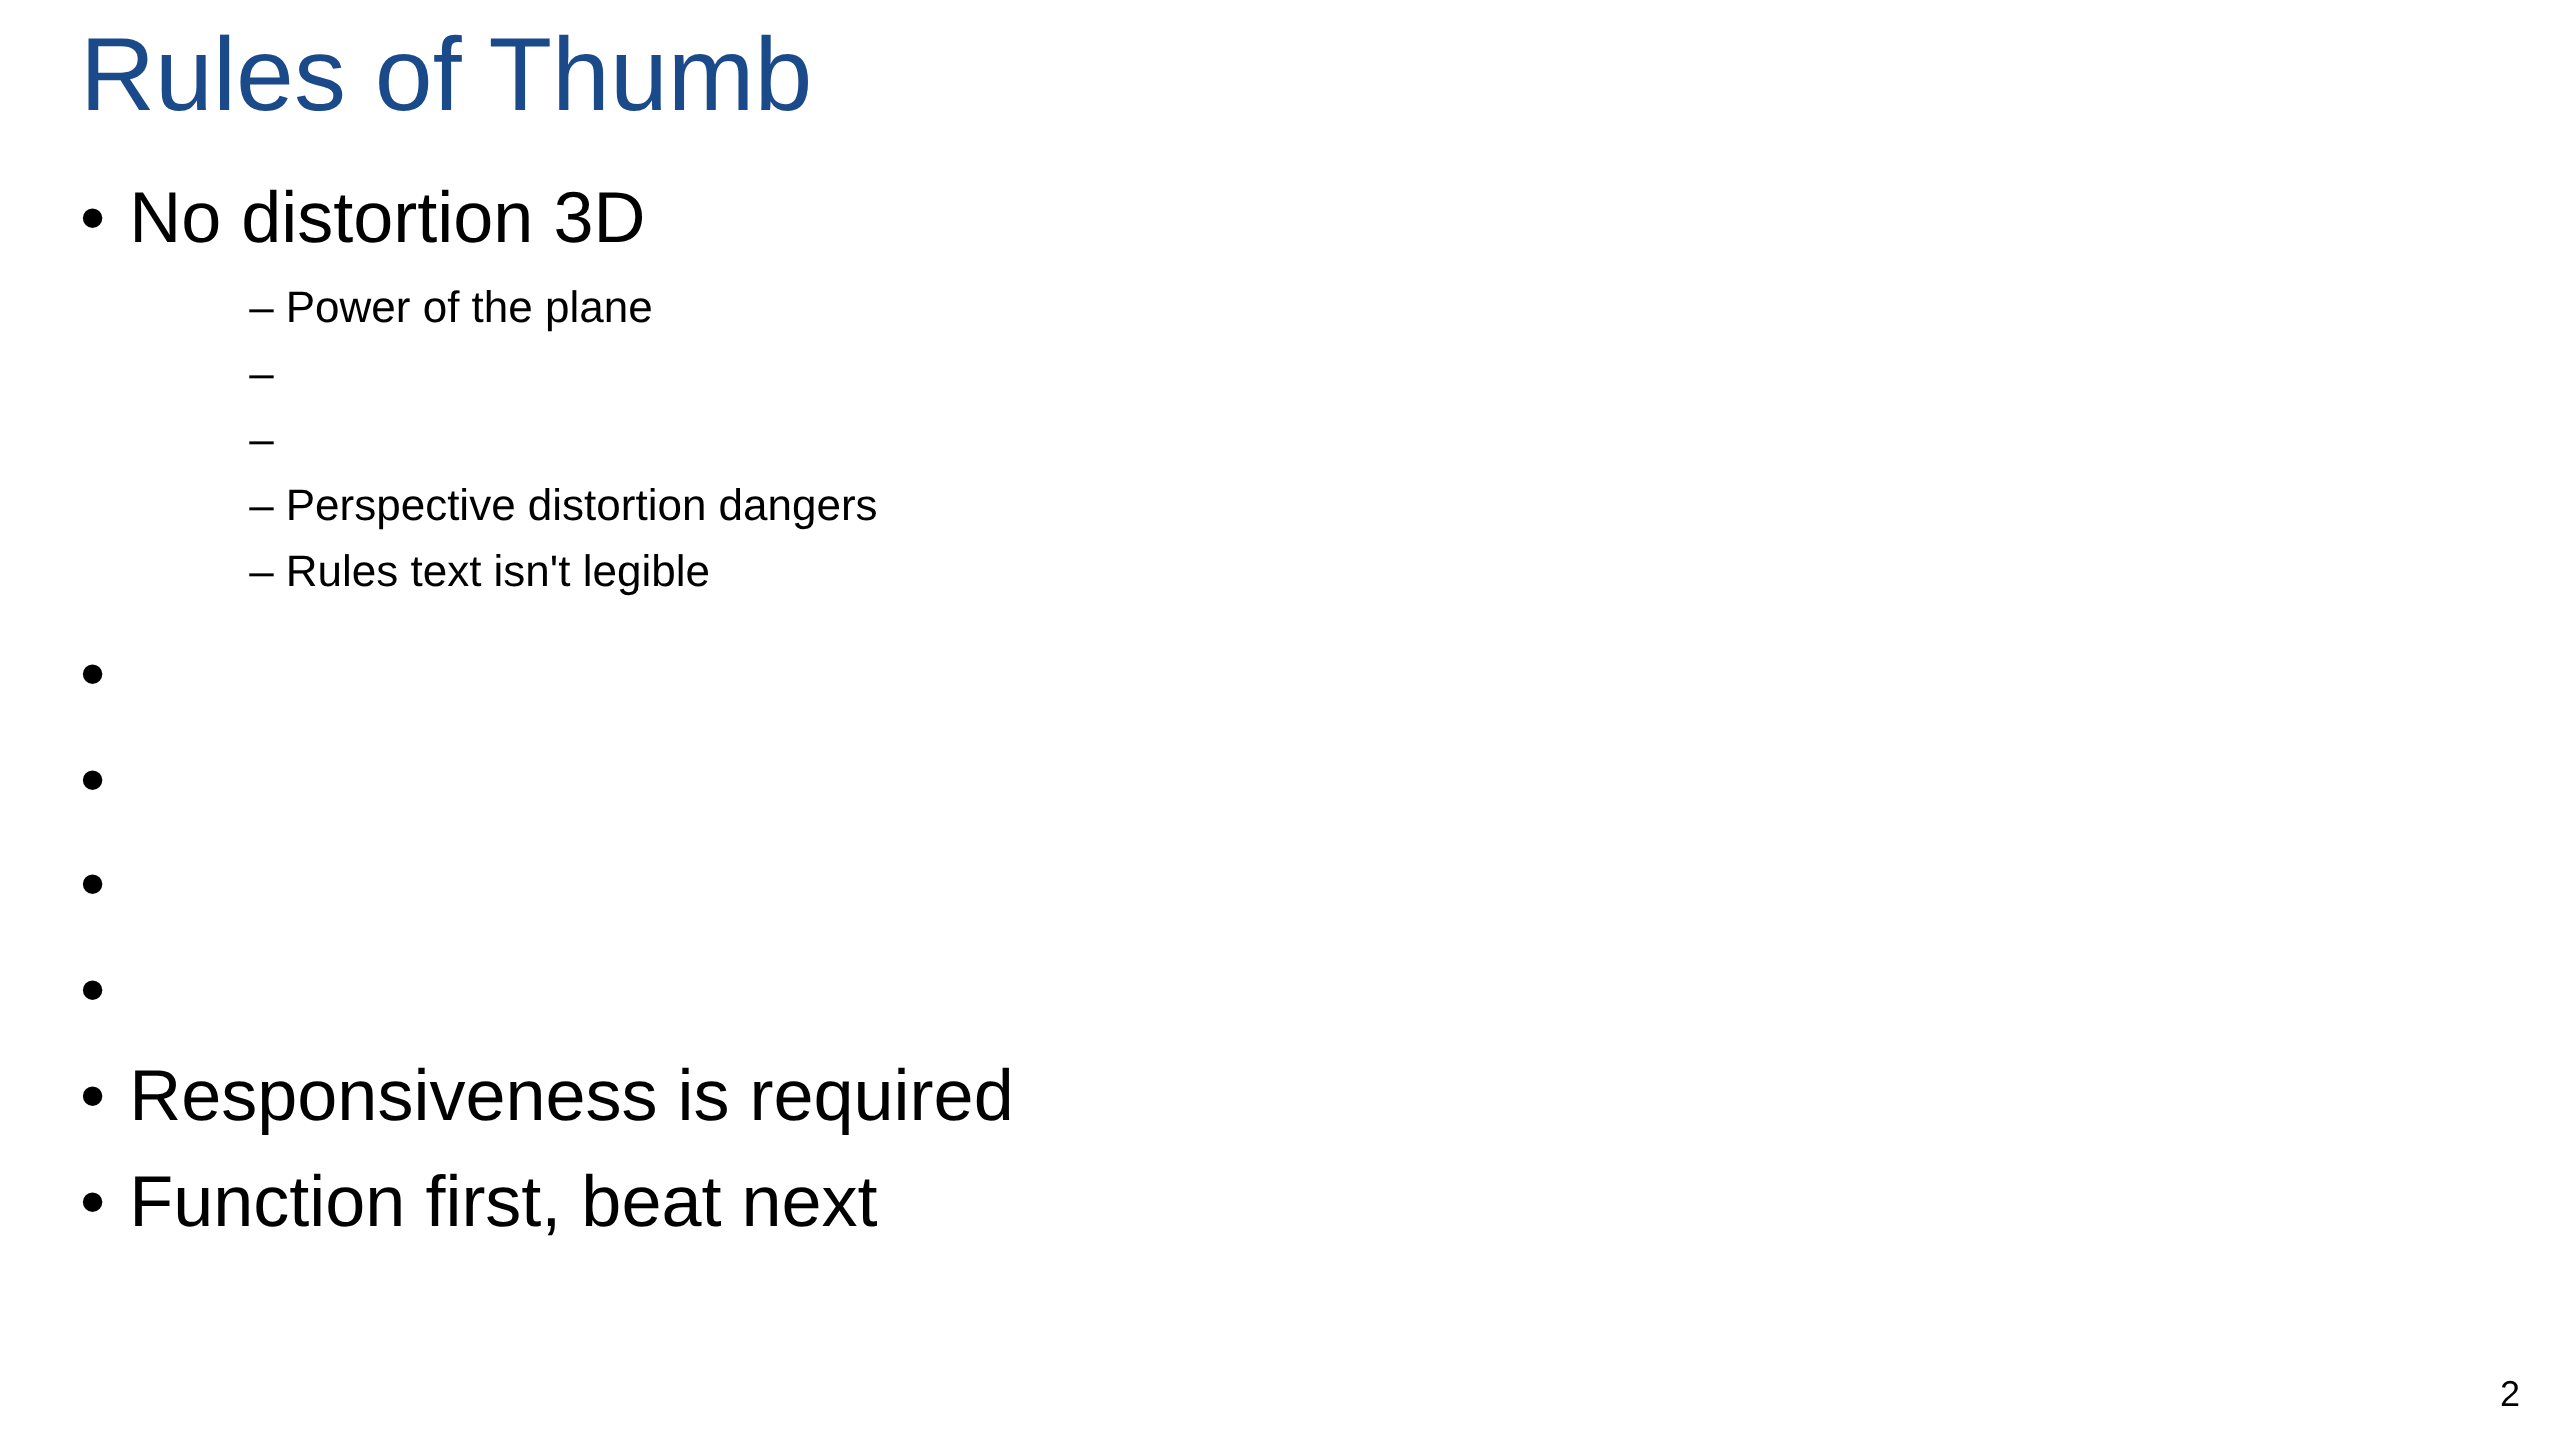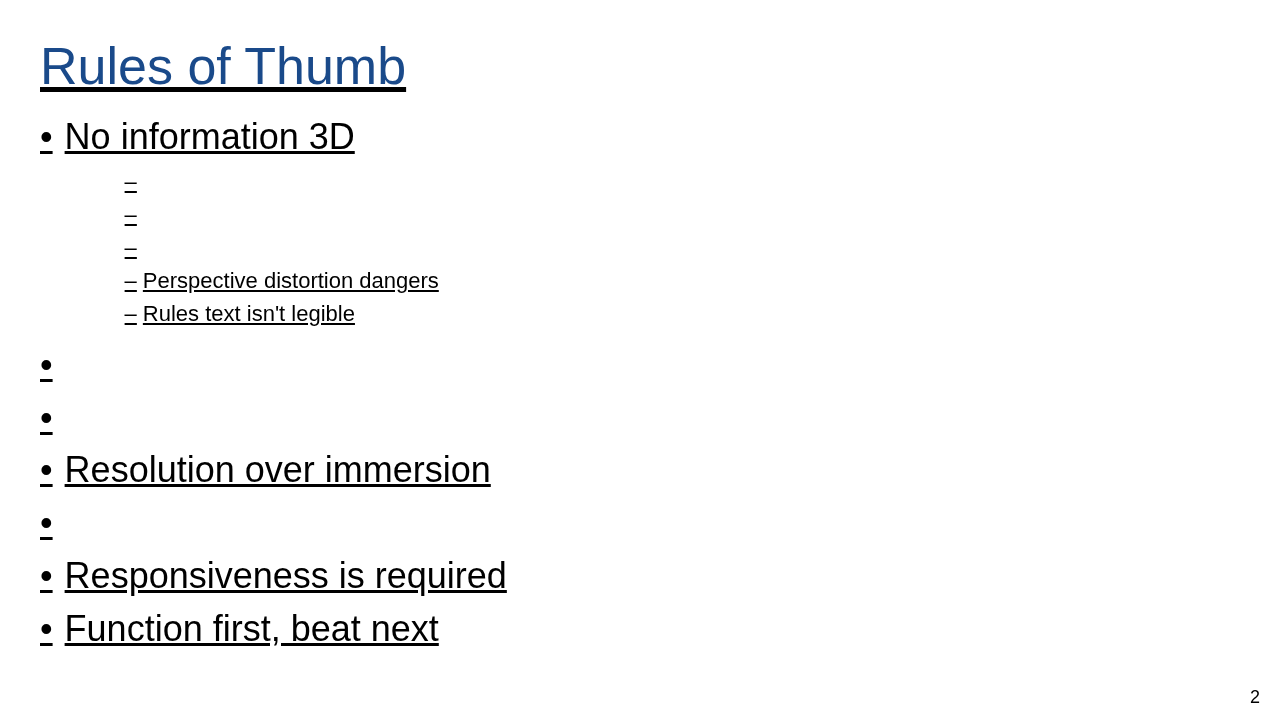"Rules of Thumb" .slide-container { padding: 36px 40px 30px 40px -> 8px 40px 30px 40px; text-decoration: underline -> none }
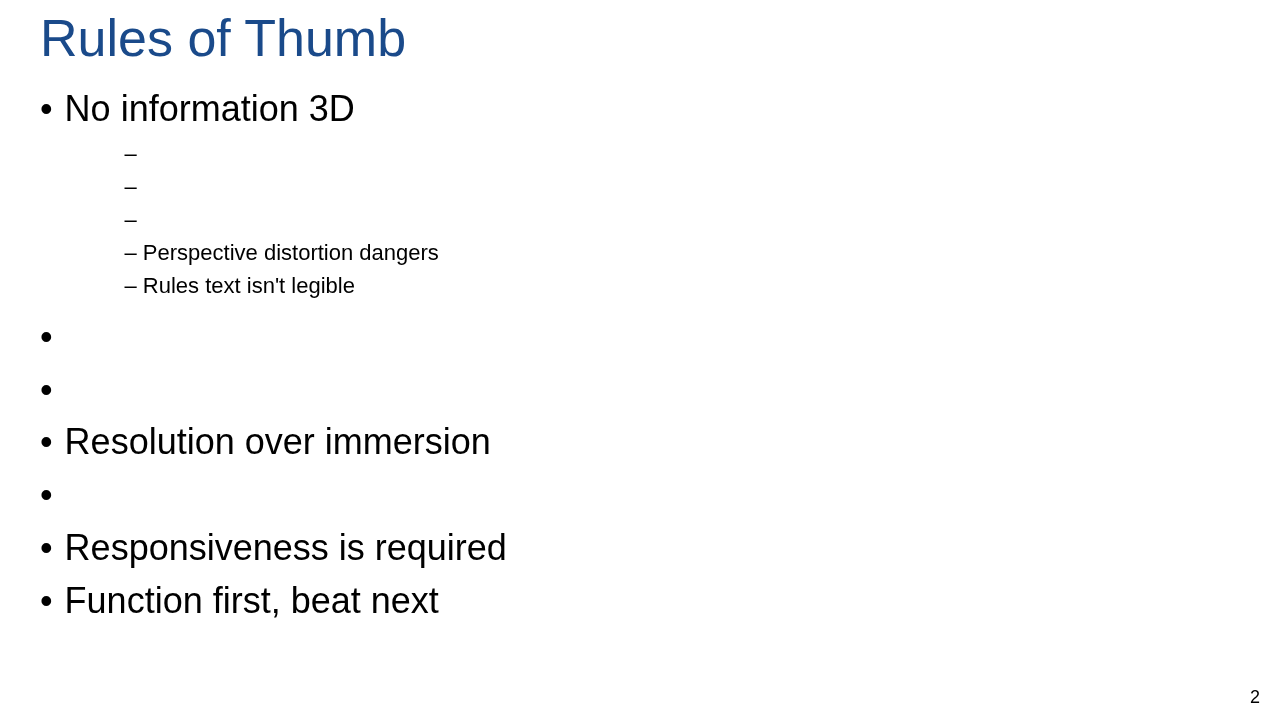"No information 3D" span { text: information -> distortion }
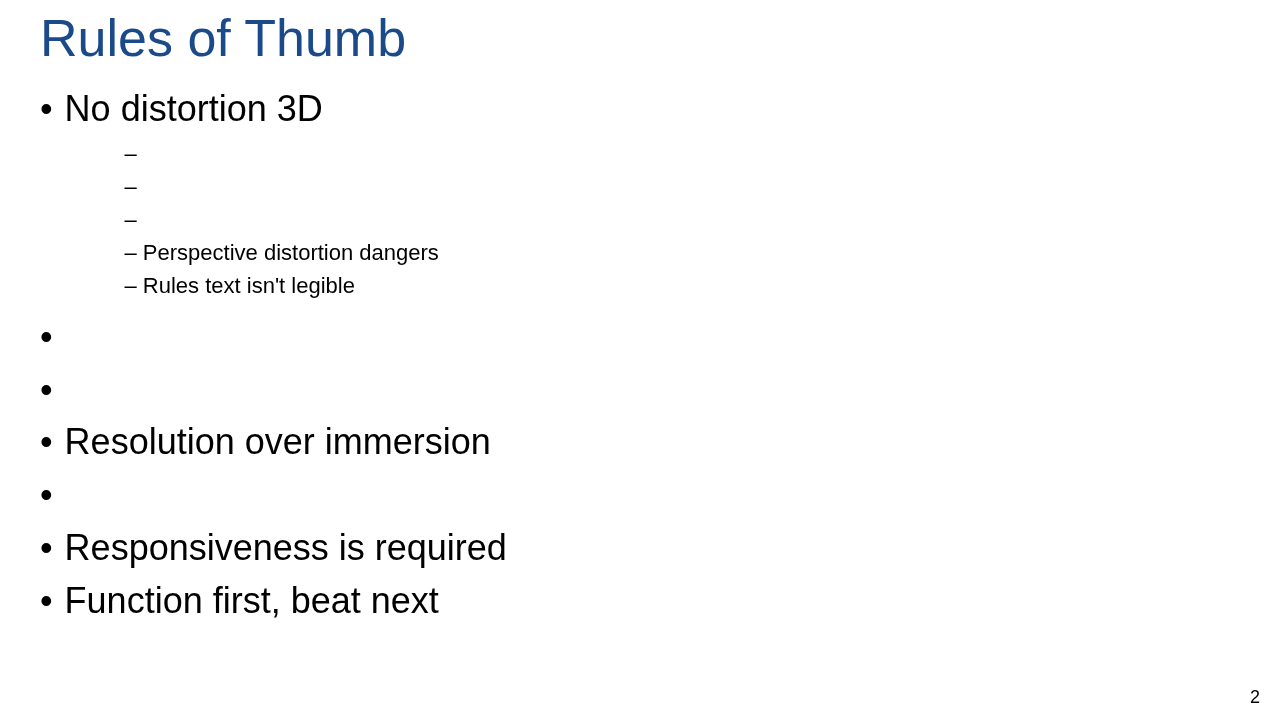"Power of the plane" span { html: none -> <span>Power of the plane</span> }
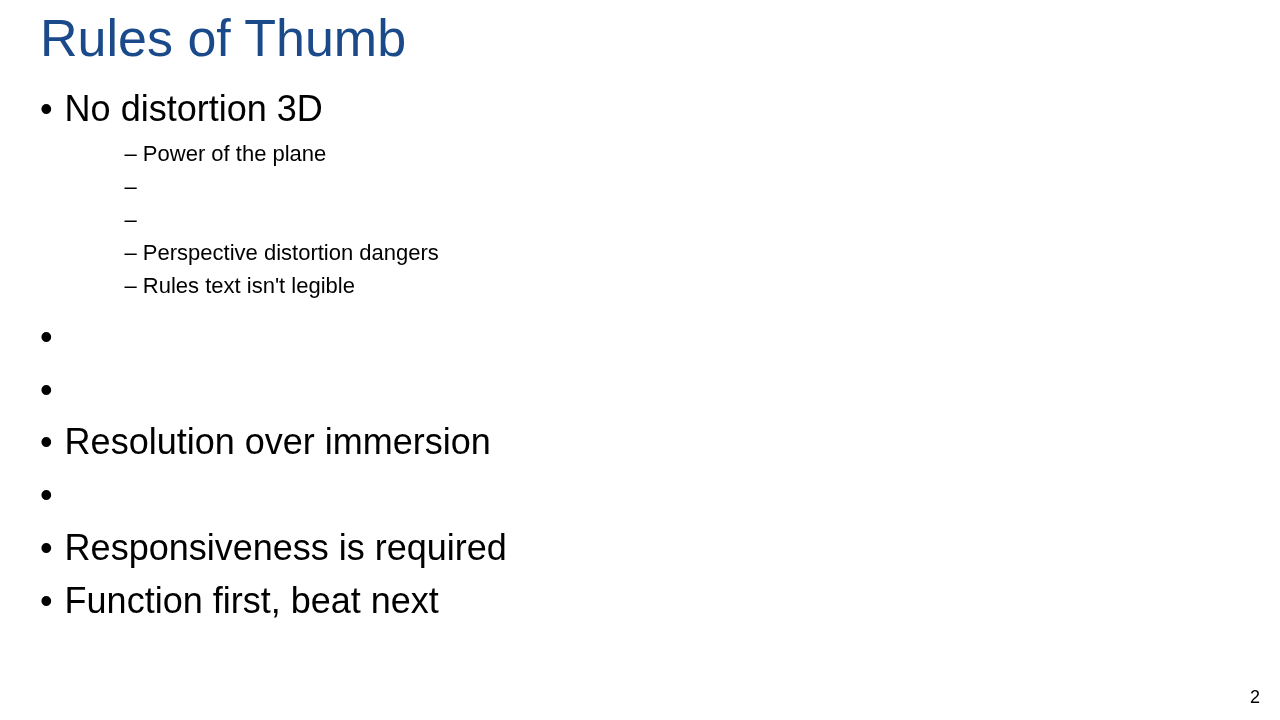"Resolution over immersion" span { html: <span>Resolution over immersion</span> -> none }
